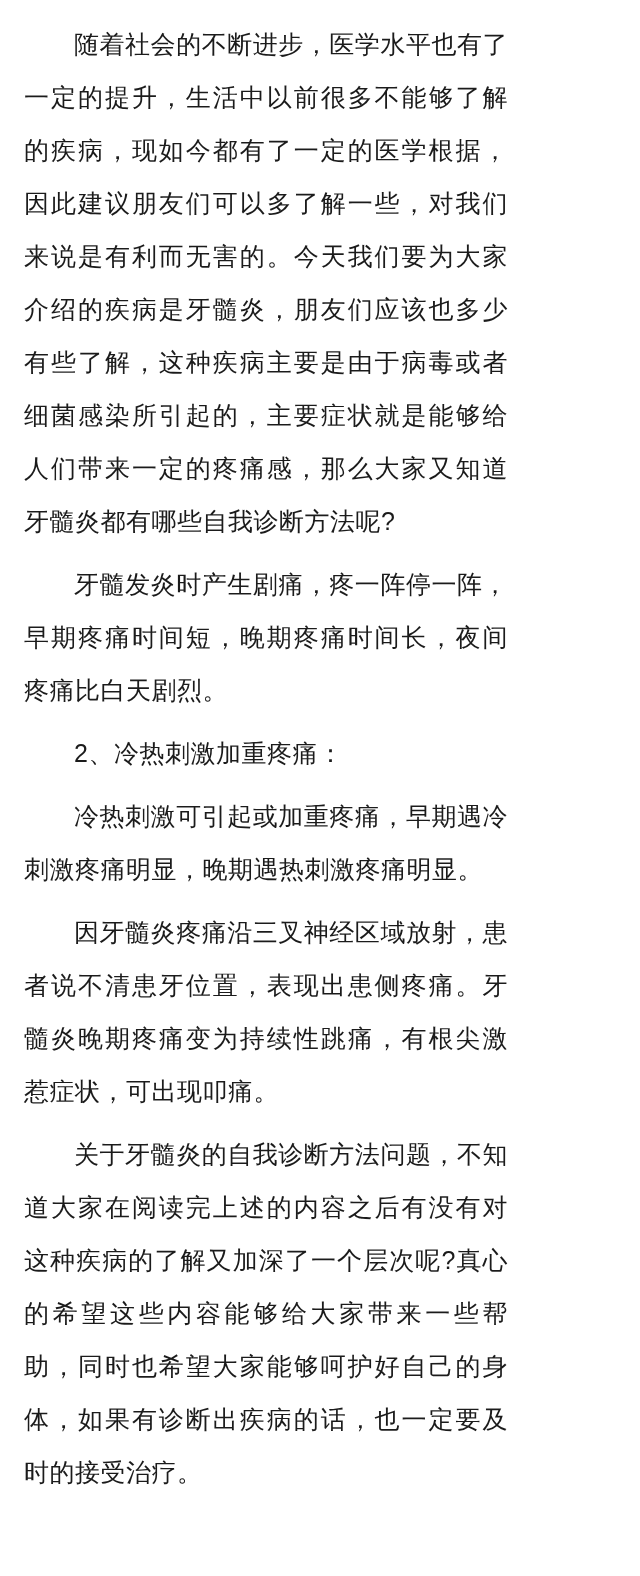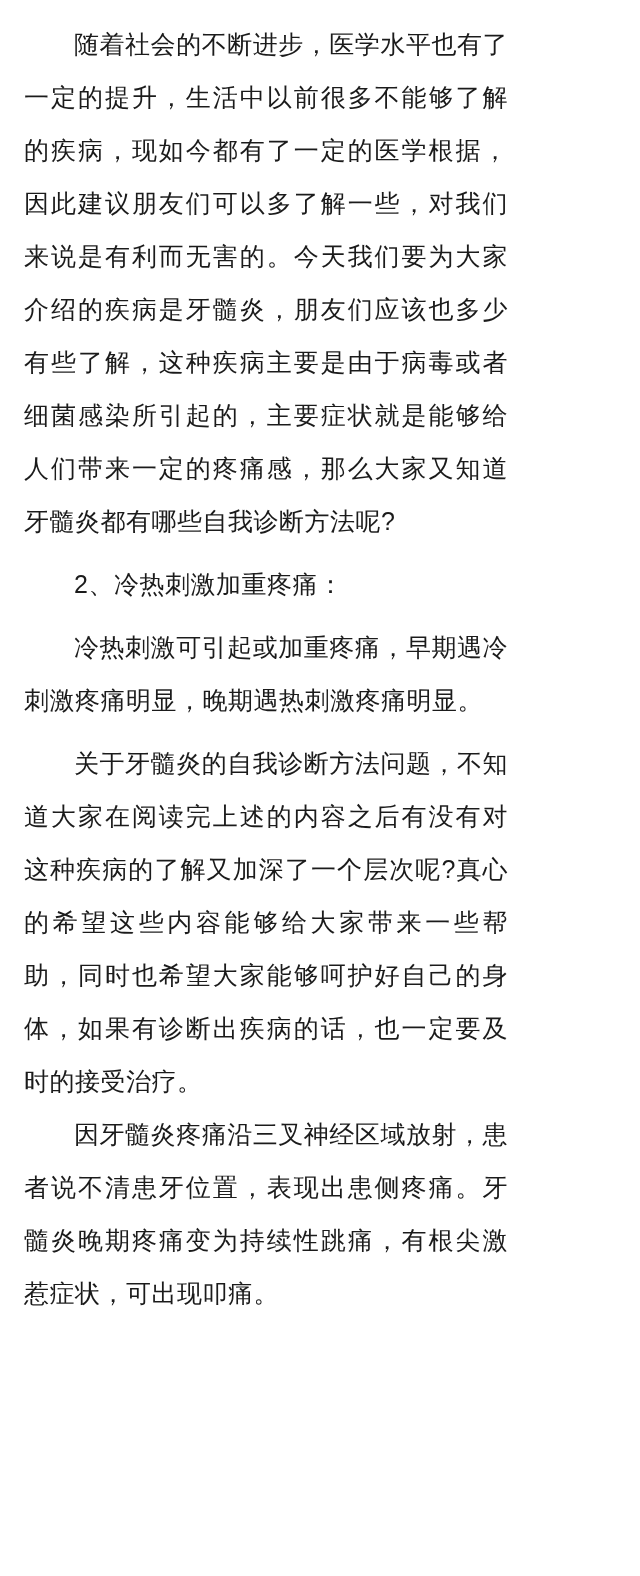"牙髓发炎时产生剧痛，疼一阵停一阵，早期疼痛时间短，晚期疼痛时间长，夜间疼痛比白天" p.para { html: none -> <p>牙髓发炎时产生剧痛，疼一阵停一阵，早期疼痛时间短，晚期疼痛时间长，夜间疼痛比白天剧烈。</p> }
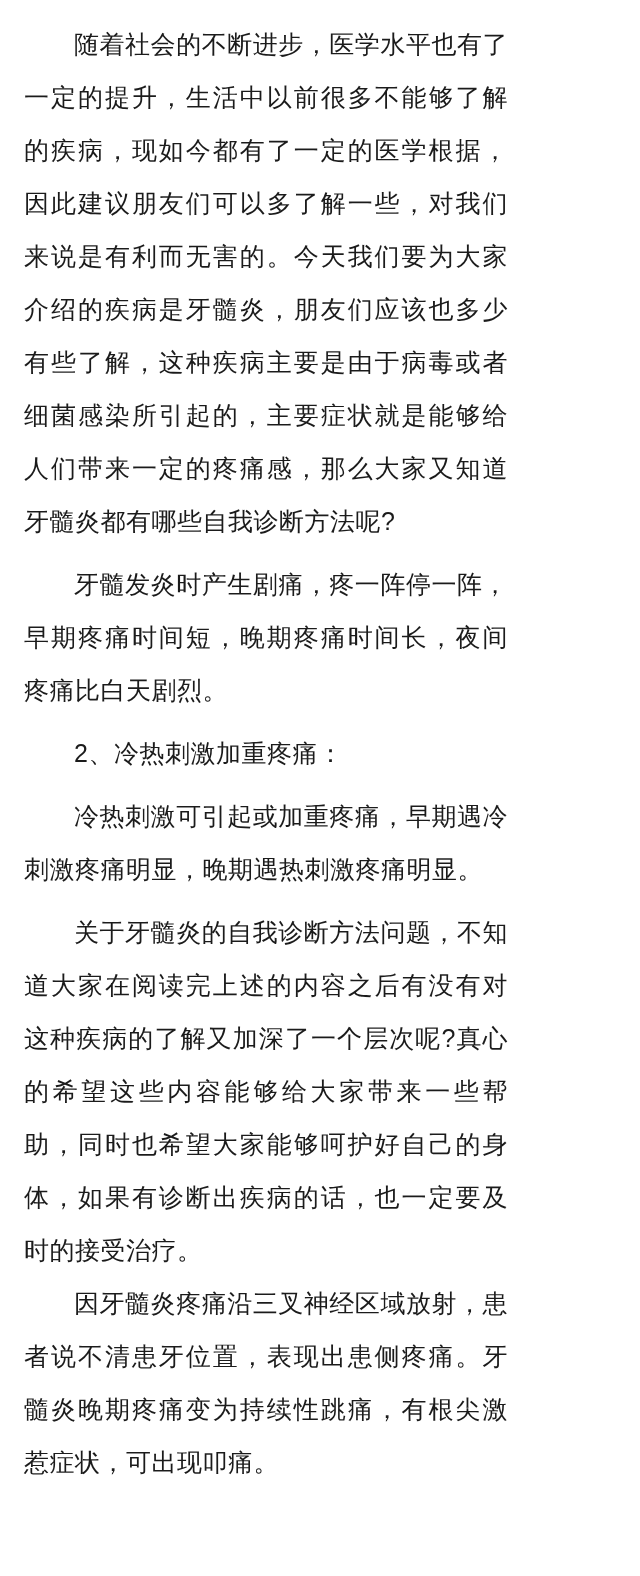"关于牙髓炎的自我诊断方法问题，不知道大家在阅读完上述的内容之后有没有对这种疾病的" p.para { order: before "因牙髓炎疼痛沿三叉神经区域放射，患者说不清患牙位置，表现出患侧疼痛。牙髓炎晚期疼" -> after "因牙髓炎疼痛沿三叉神经区域放射，患者说不清患牙位置，表现出患侧疼痛。牙髓炎晚期疼" }
